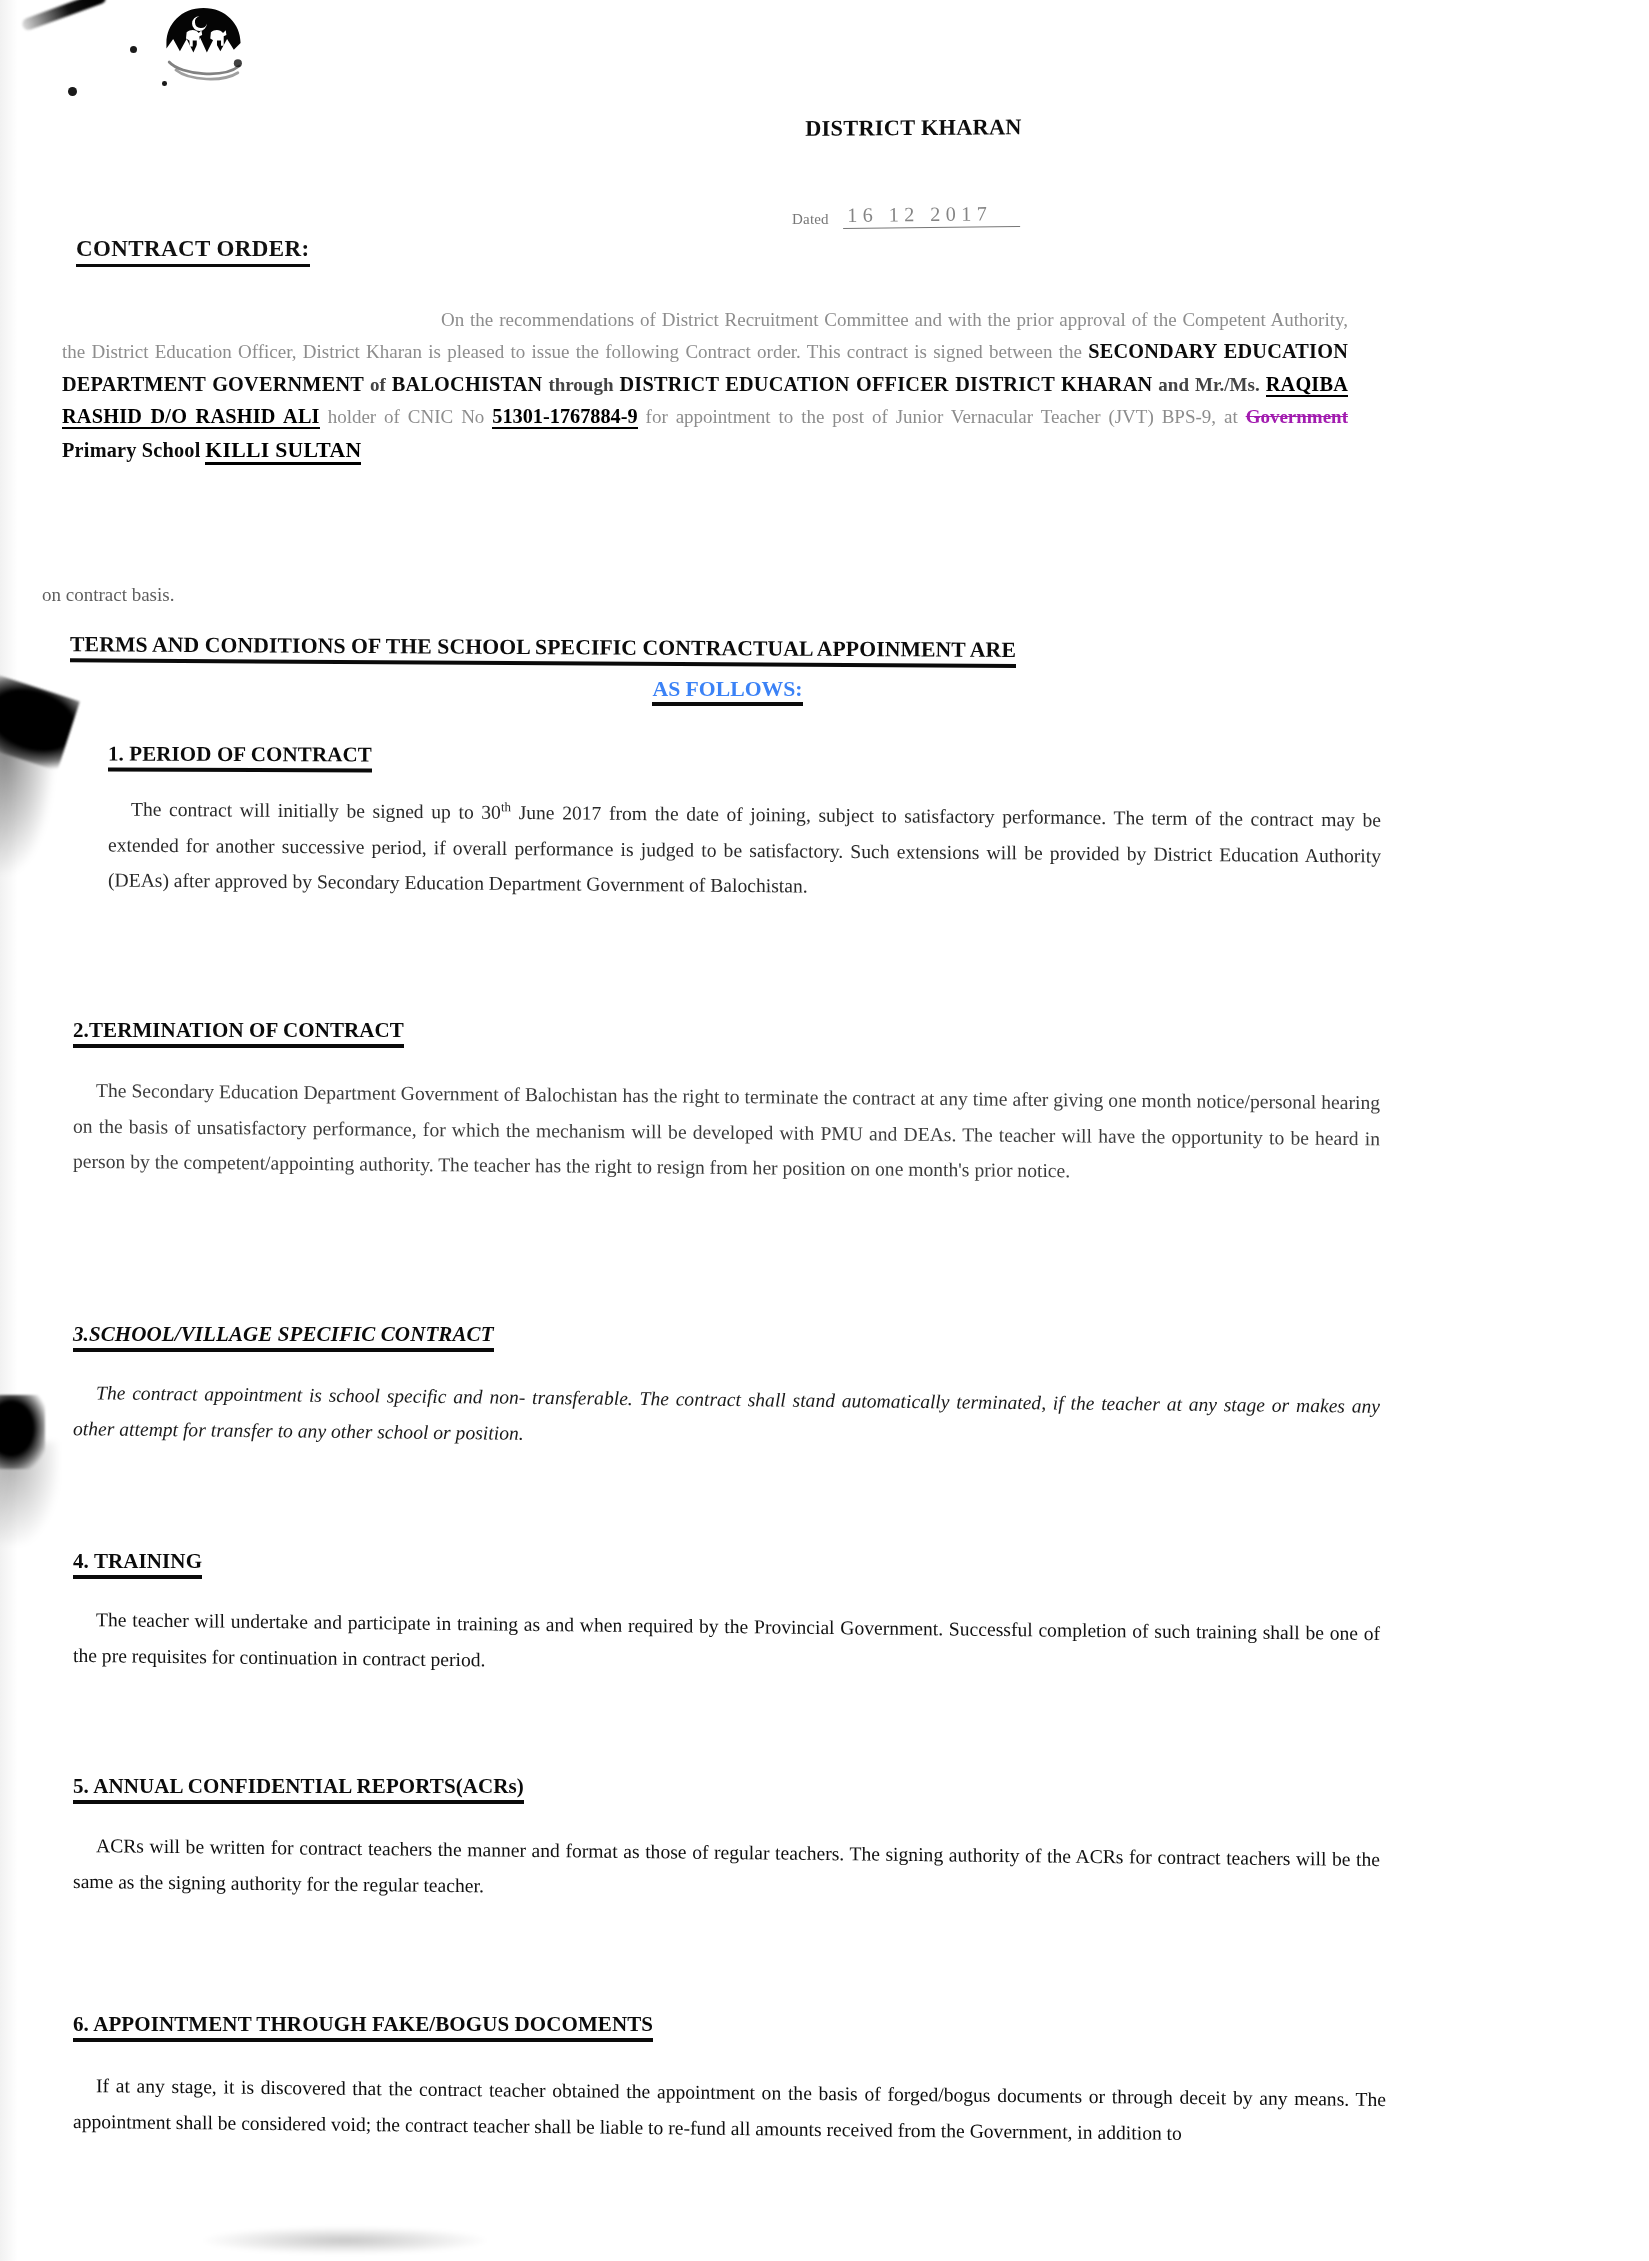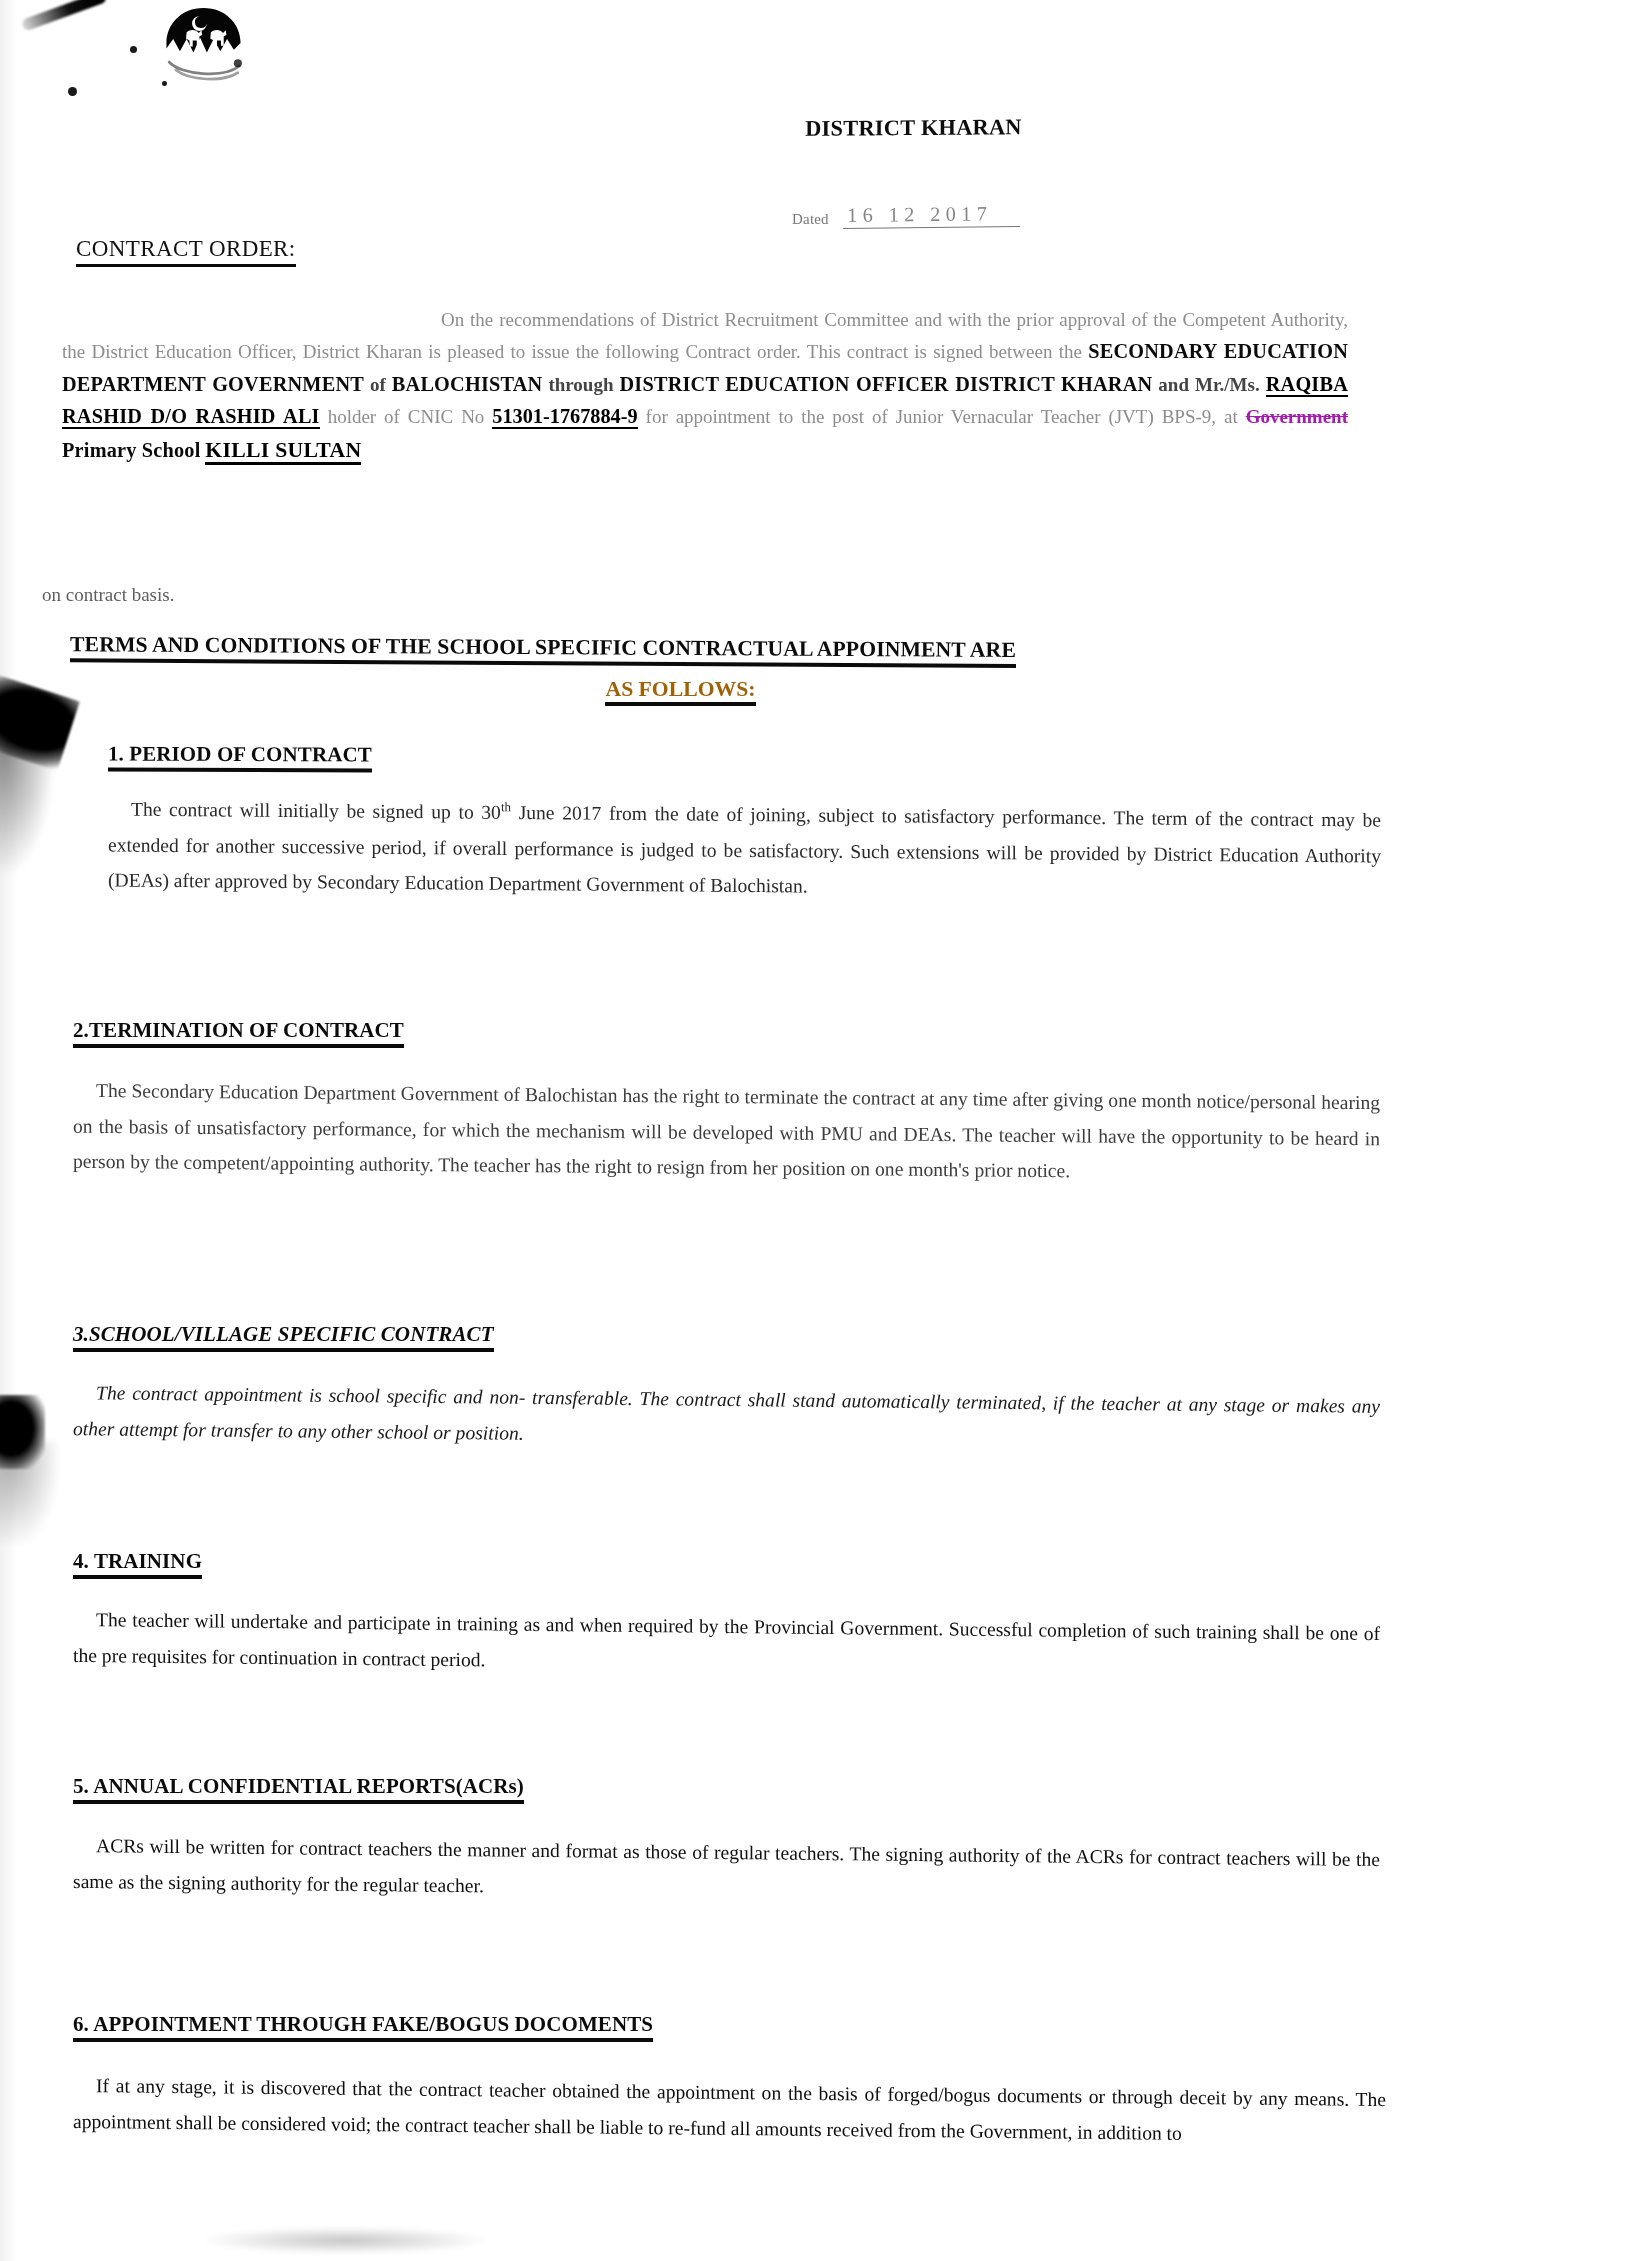"CONTRACT ORDER:" .contract-order-heading { font-weight: normal -> bold }
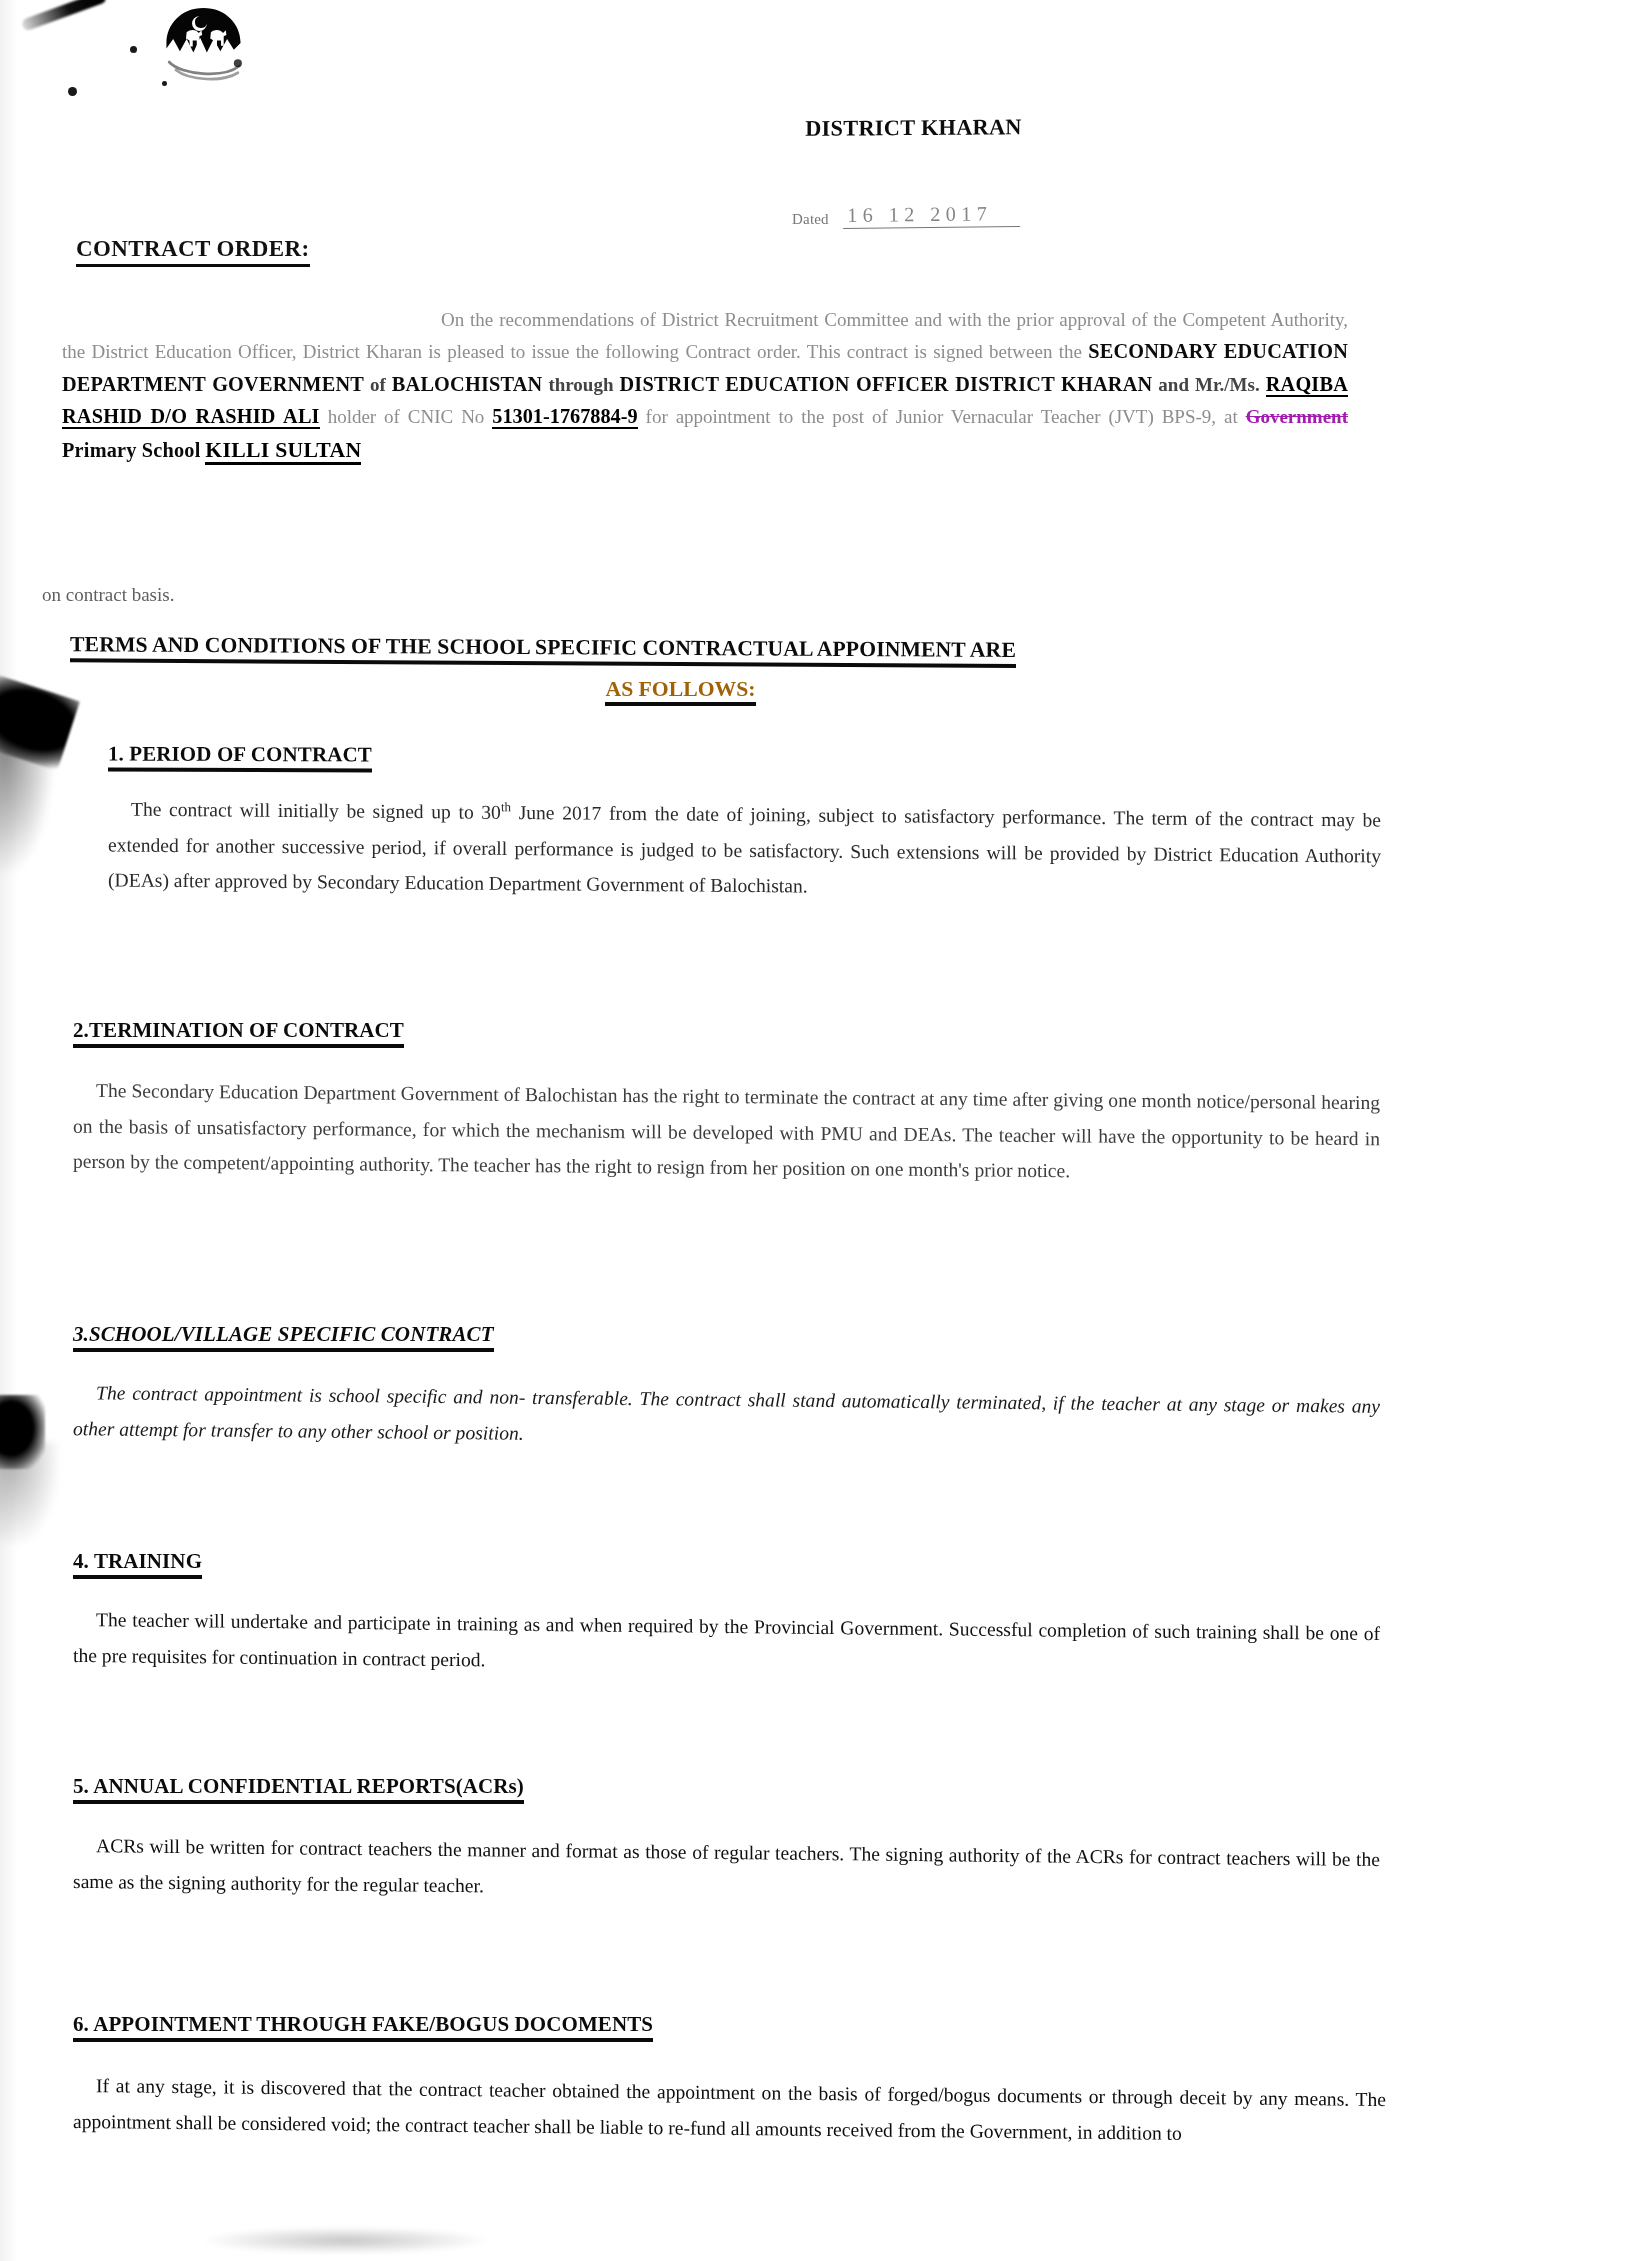"AS FOLLOWS:" .terms-follows { color: #a16207 -> #3b82f6; padding-left: none -> 47px }
